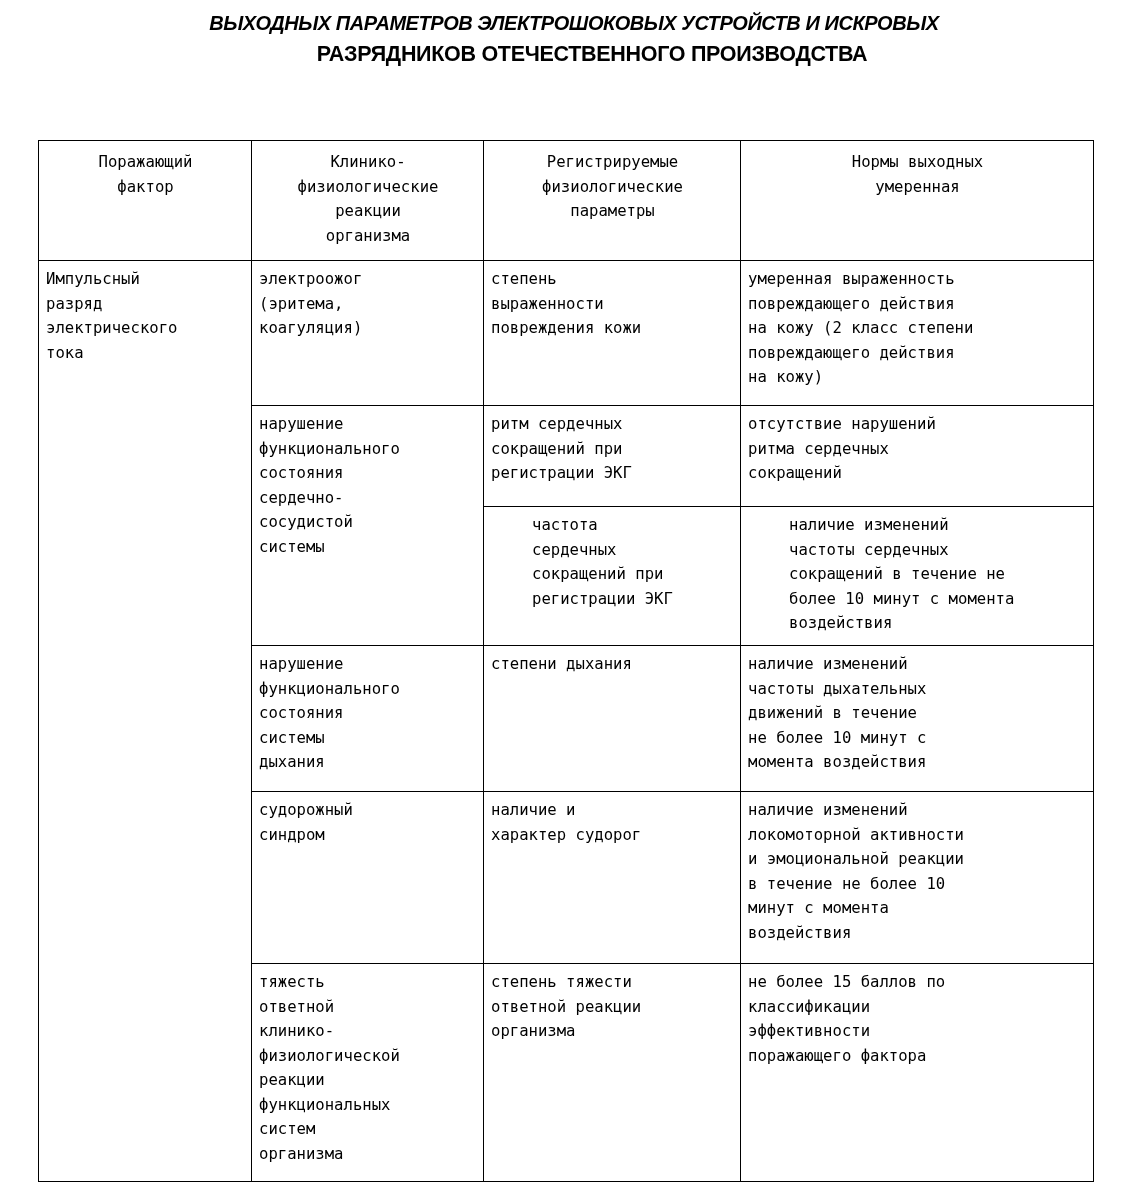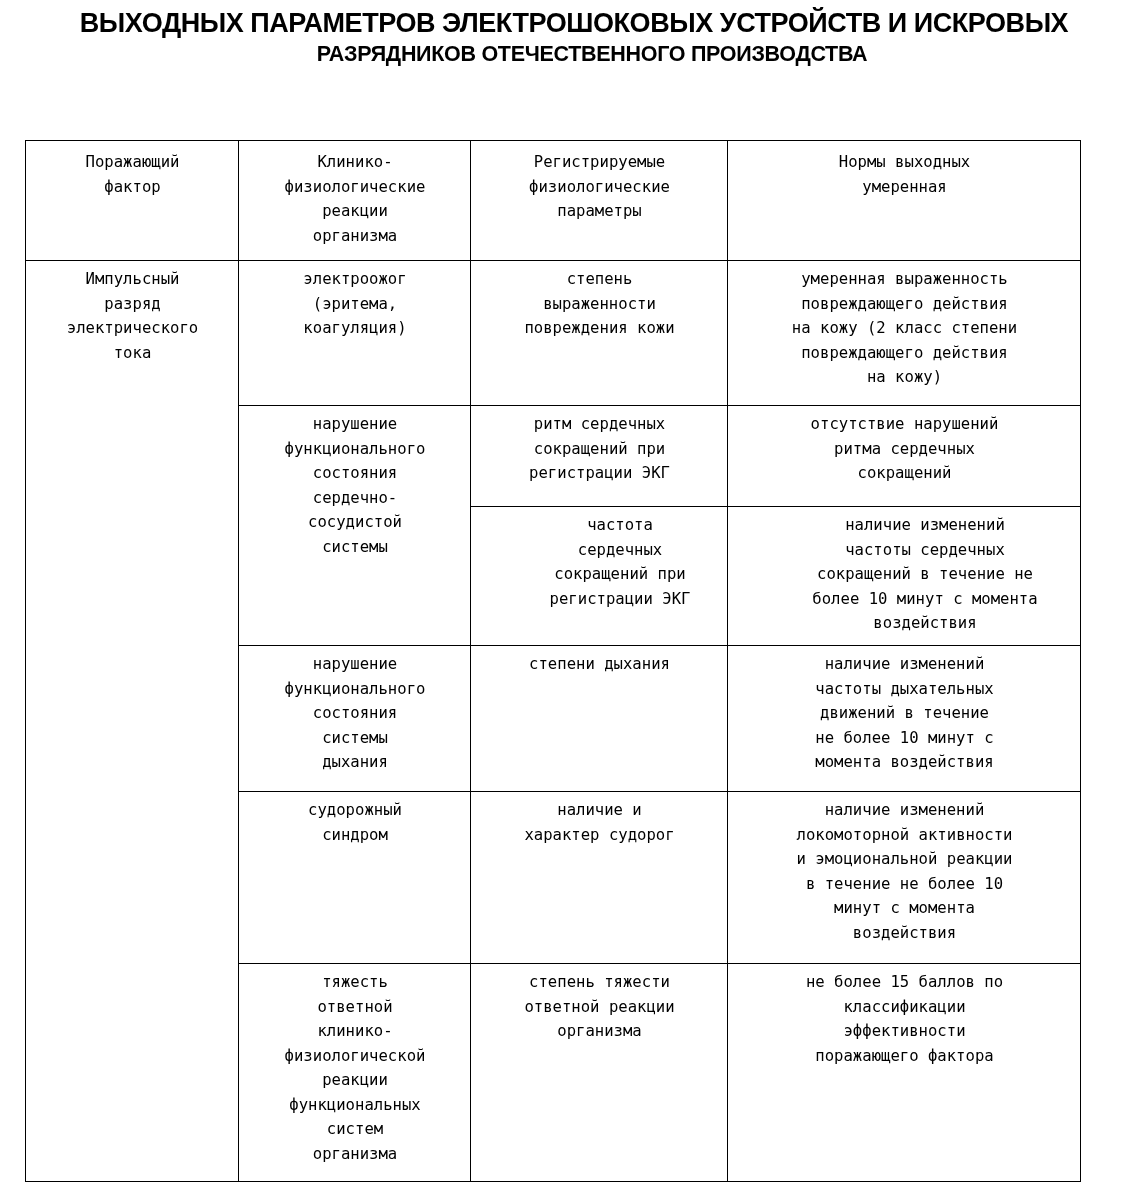"ВЫХОДНЫХ ПАРАМЕТРОВ ЭЛЕКТРОШОКОВЫХ" .doc-title .line2 { font-size: 27px -> 20px; font-style: none -> italic }
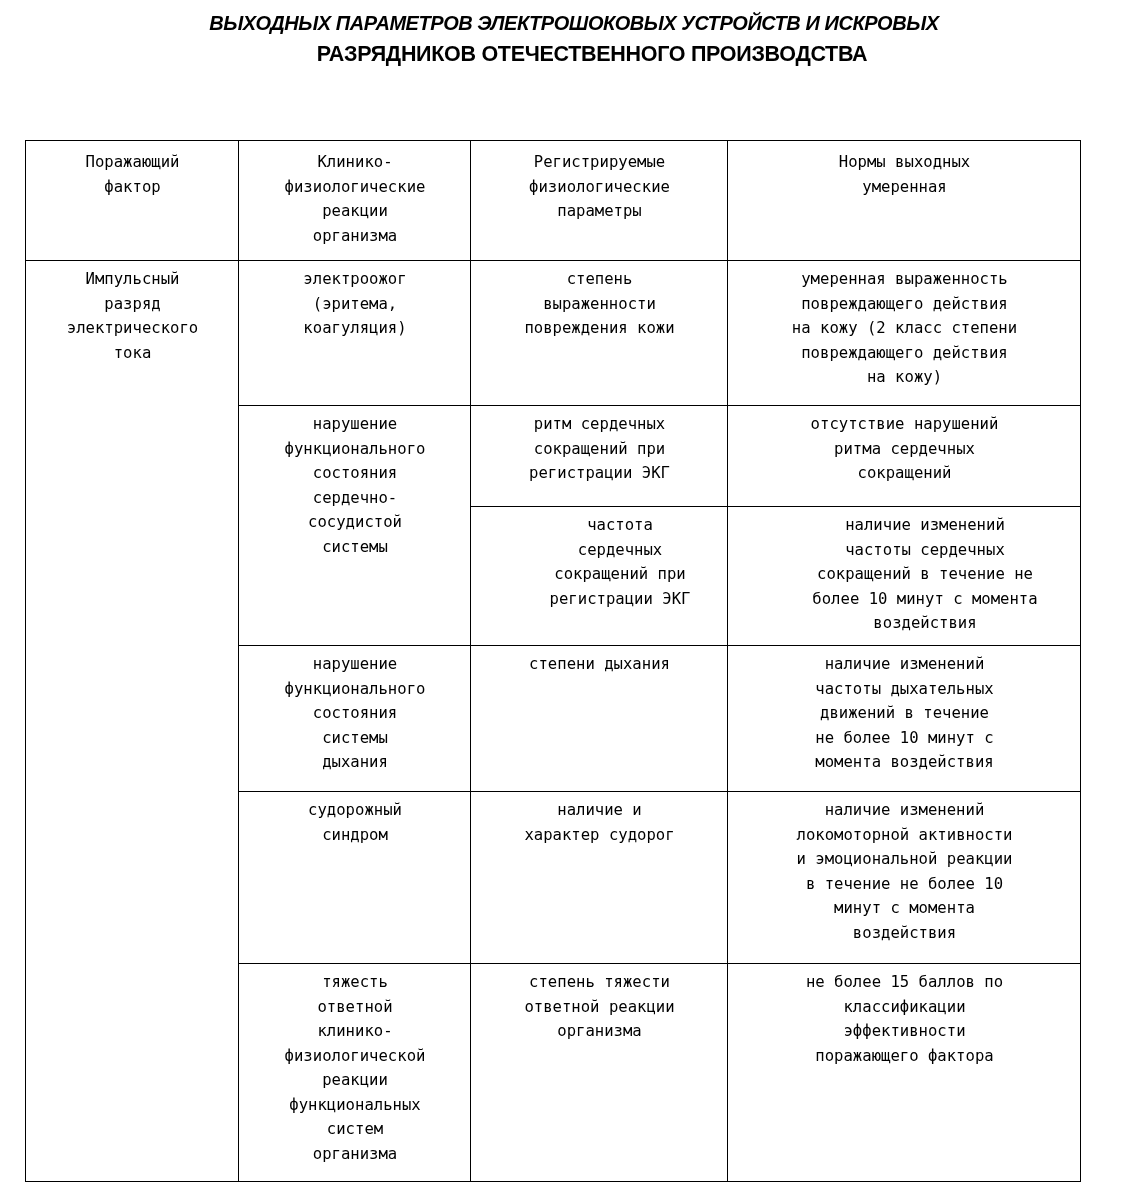"Поражающий" .table-wrap { left: 25px -> 38px }
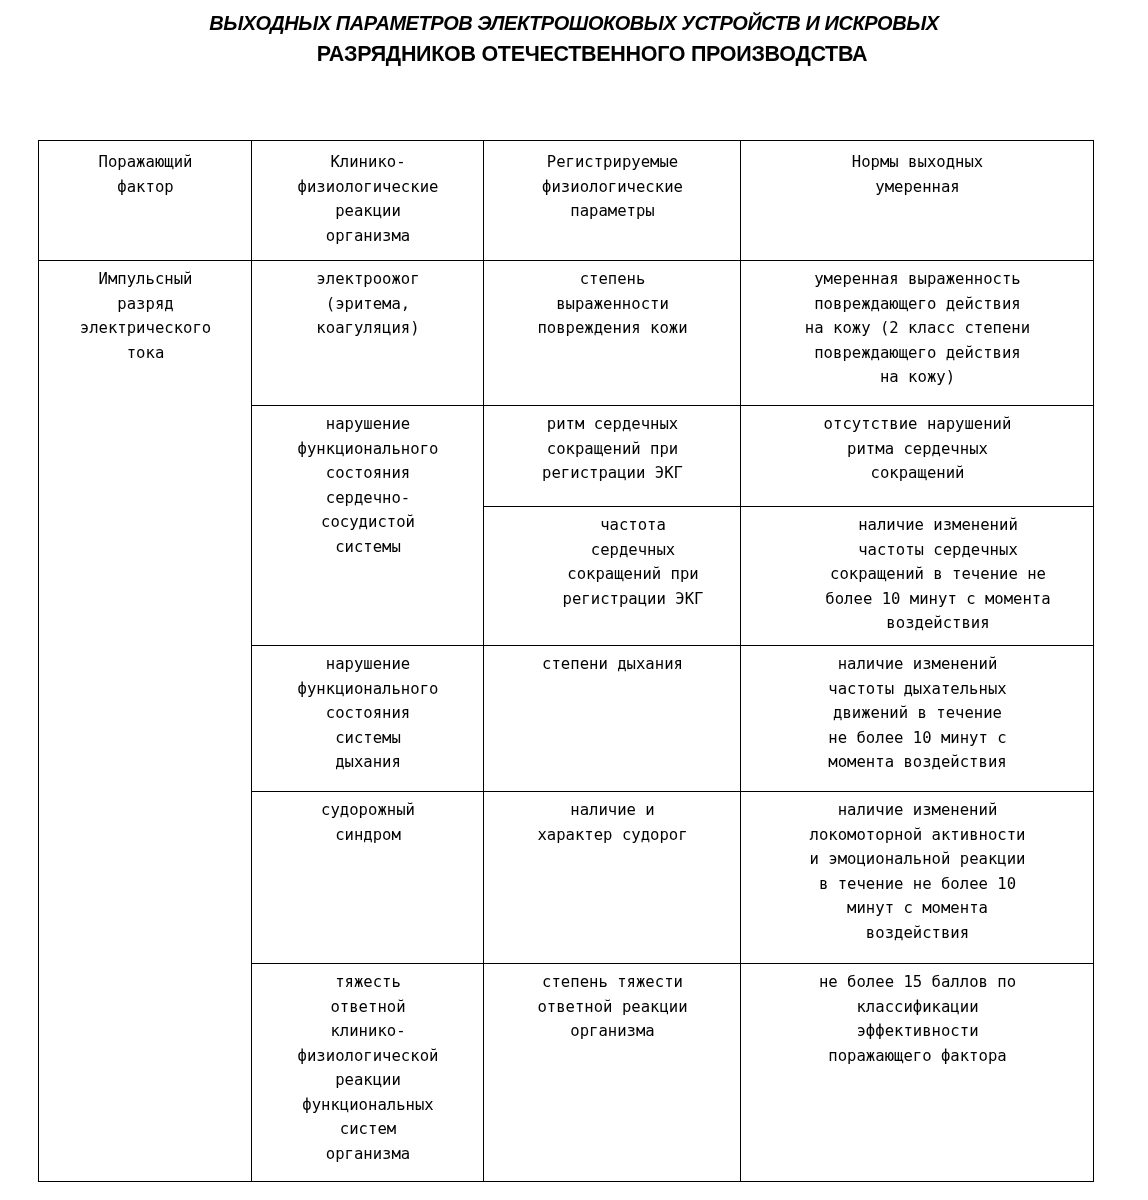"Импульсный" table.norms td { text-align: center -> none }
